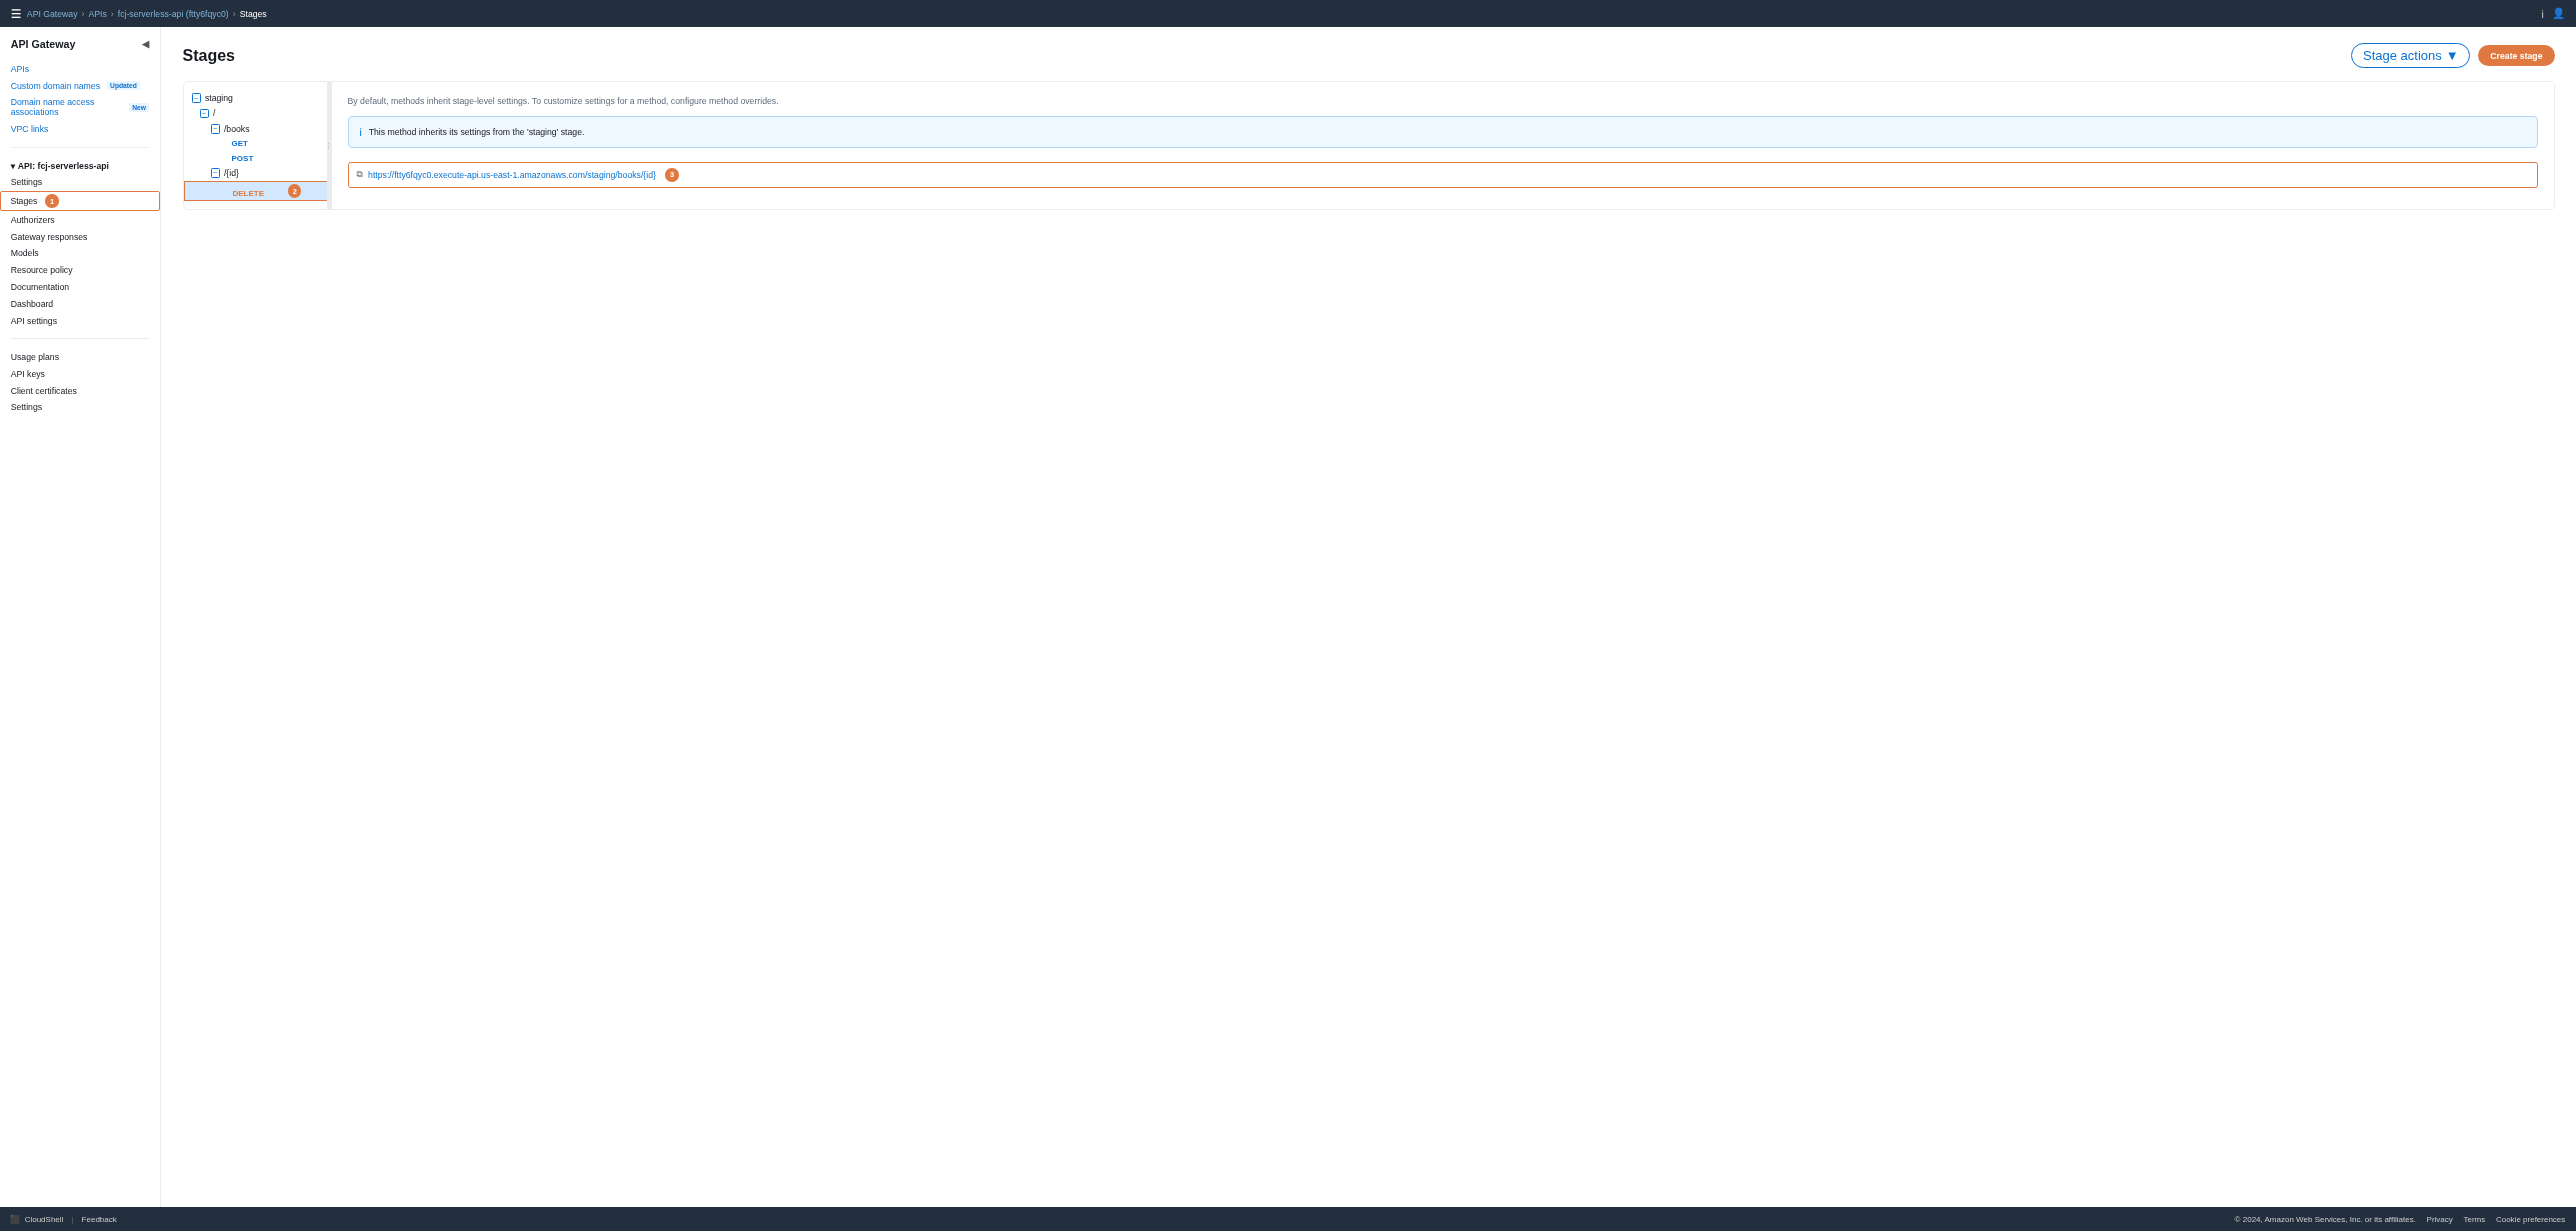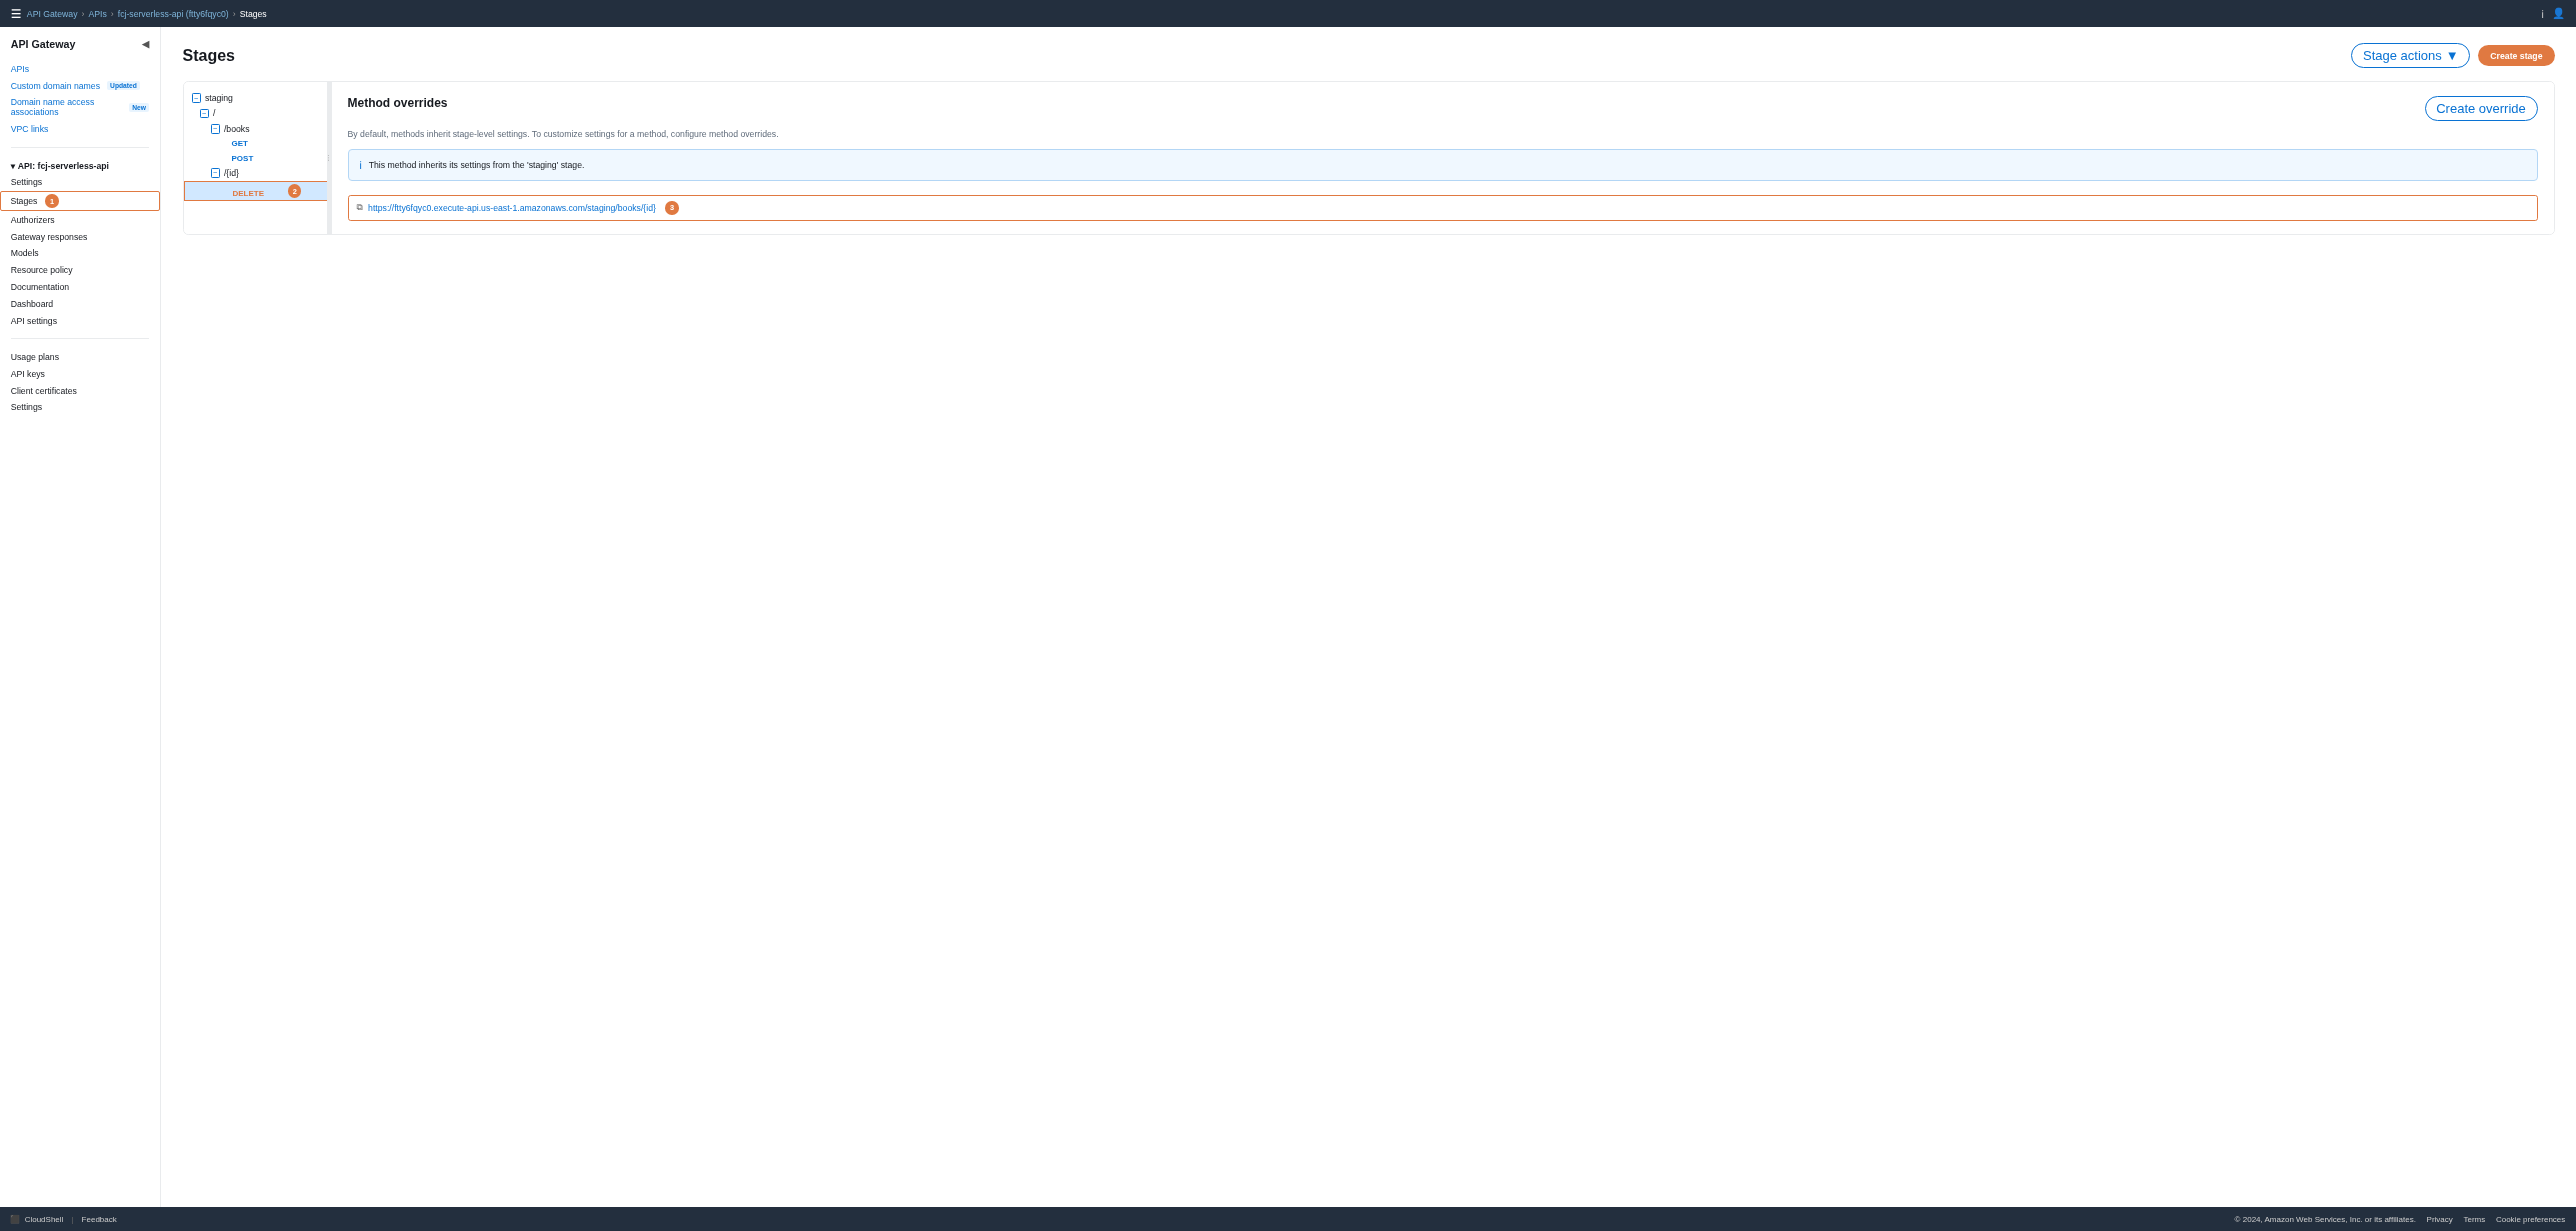"Method overrides" div.detail-header-row { html: <div> <h2>Method overrides</h2> <div> <button> <span>Create override</span> </button> </div> </div> -> none }
